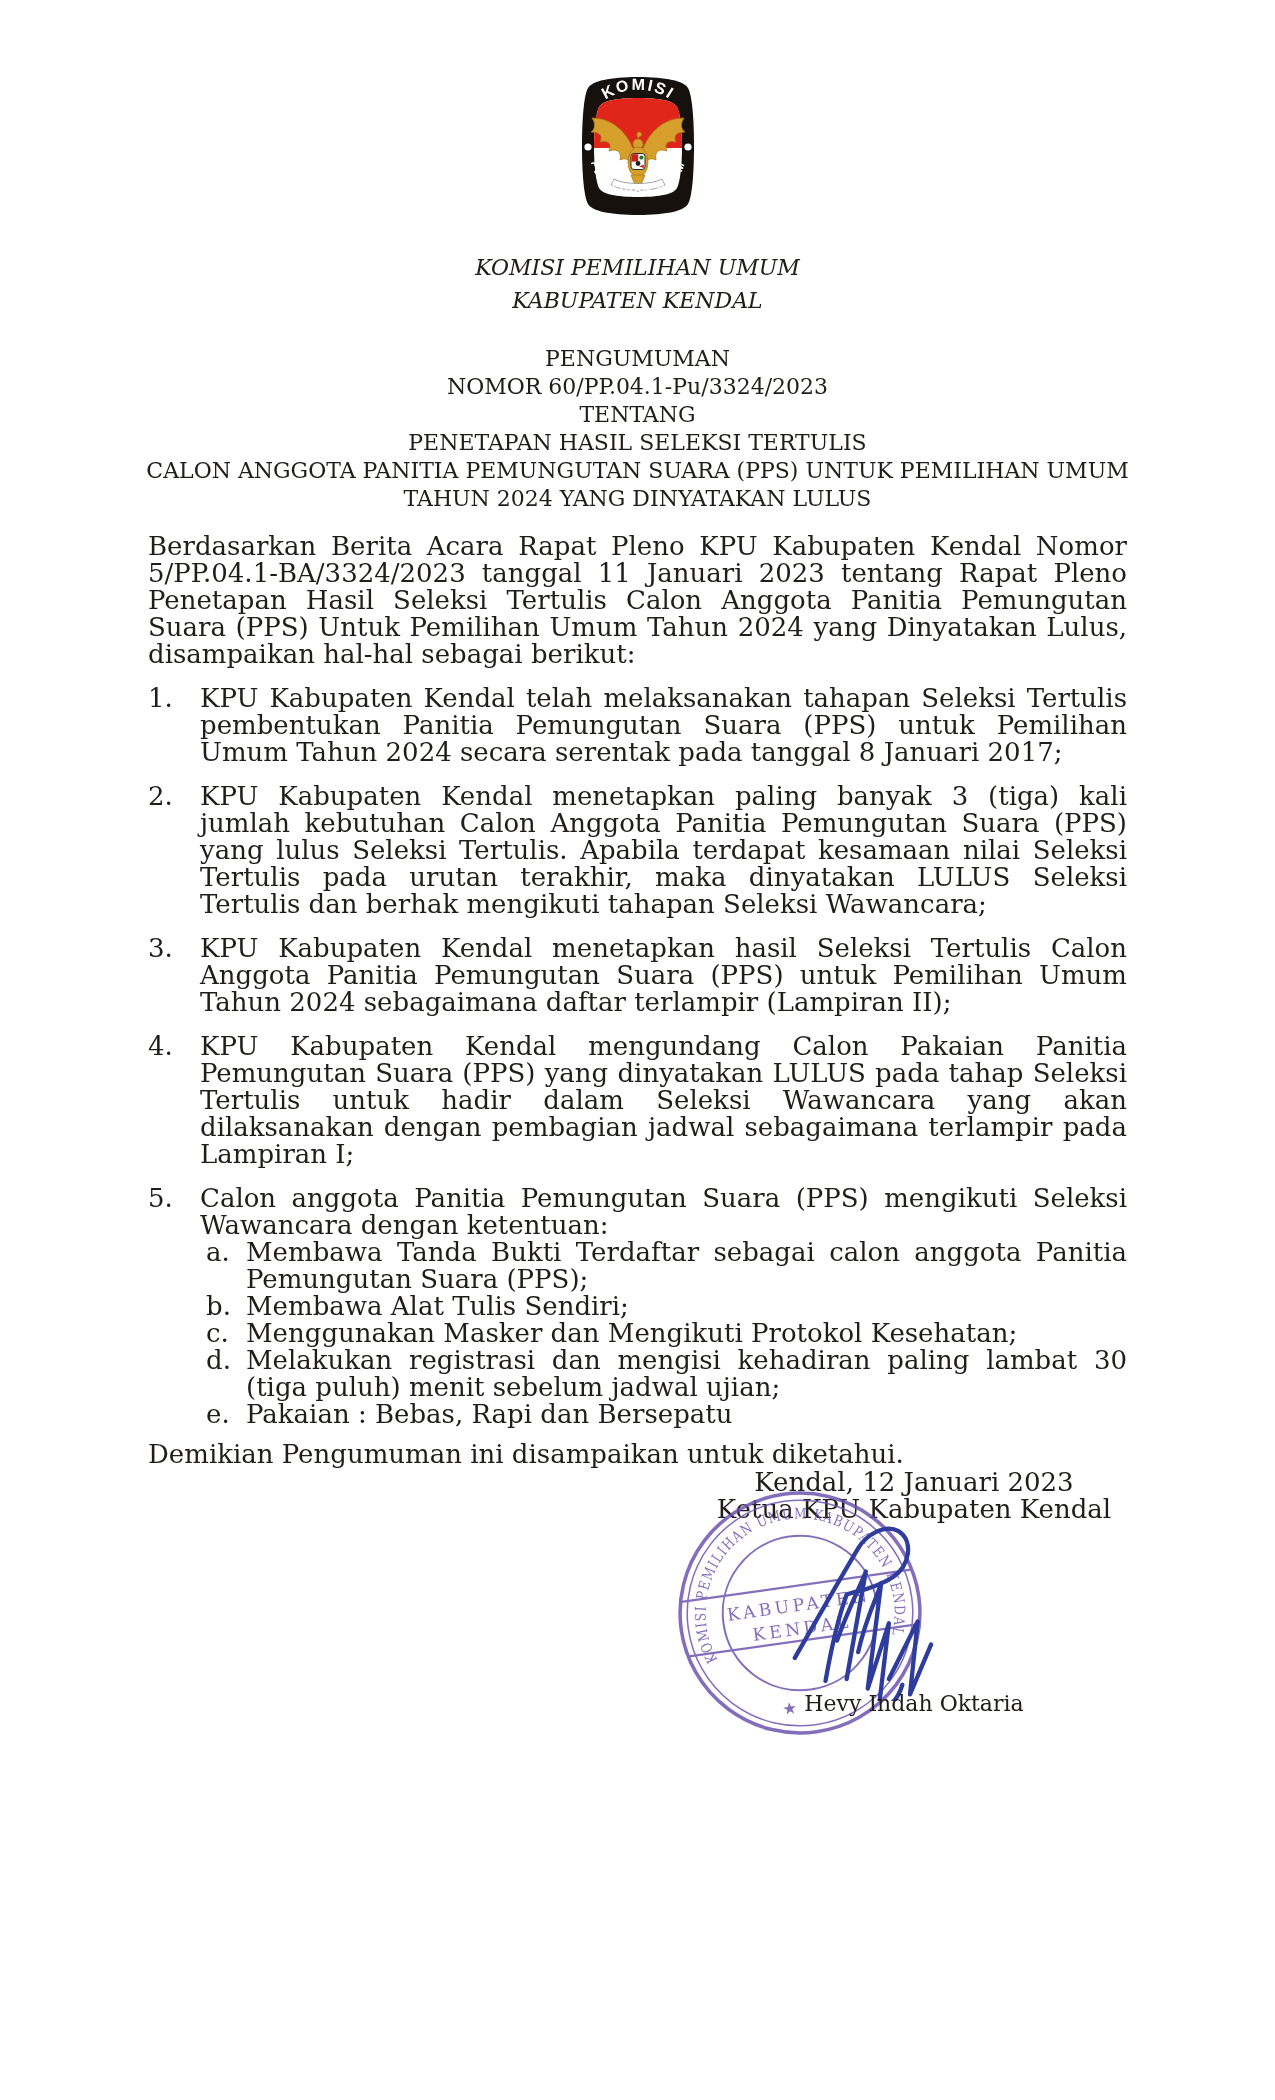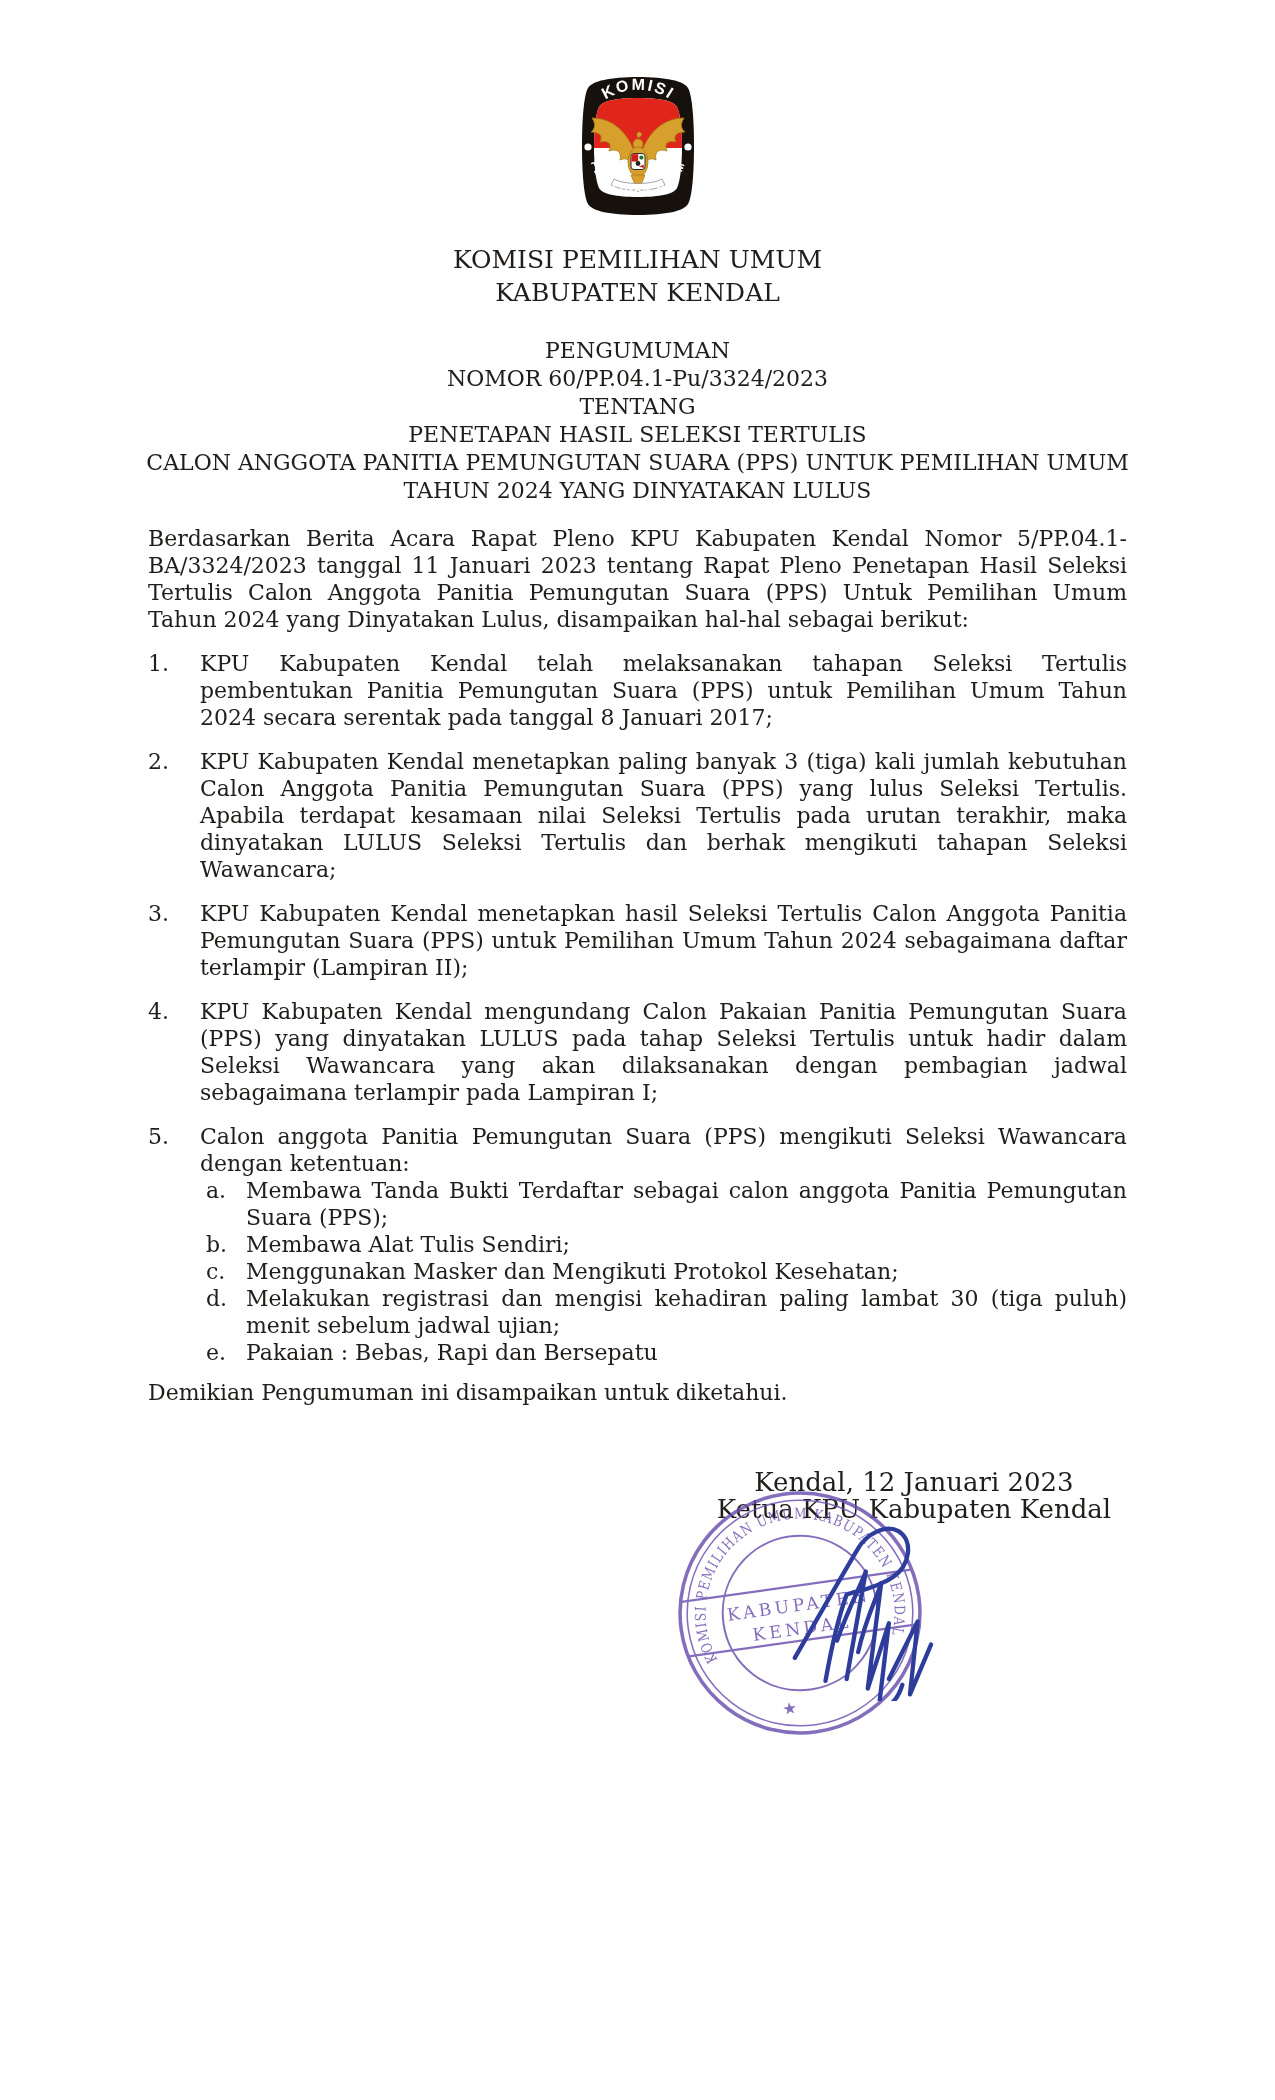"KOMISI PEMILIHAN UMUM" .header { font-size: 25px -> 22px; font-style: none -> italic; margin-top: 20px -> 28px }
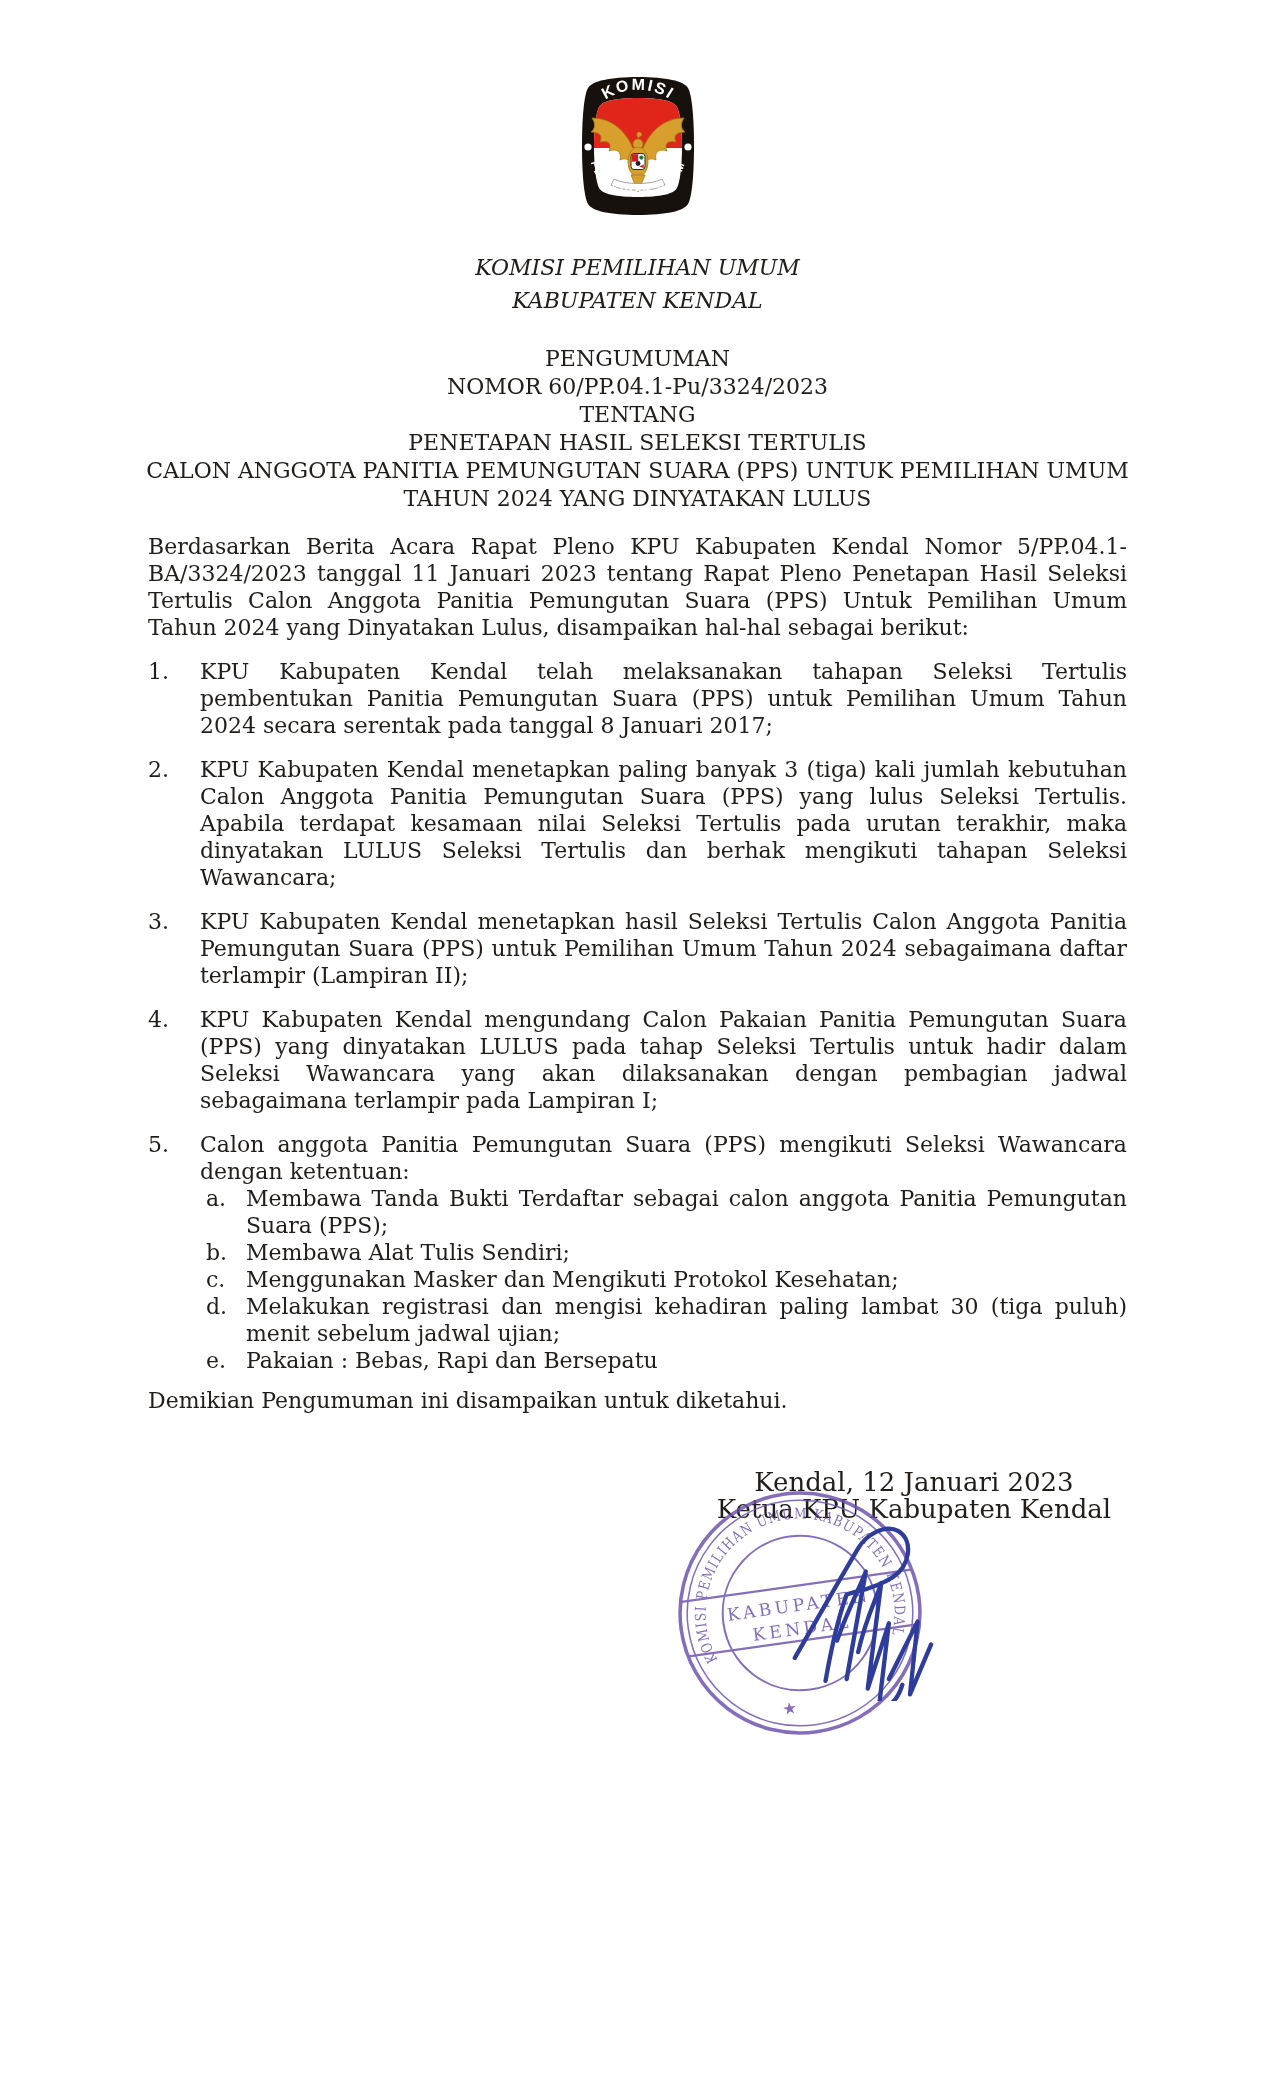"Berdasarkan Berita Acara Rapat Pleno" .content { font-size: 22px -> 26px }
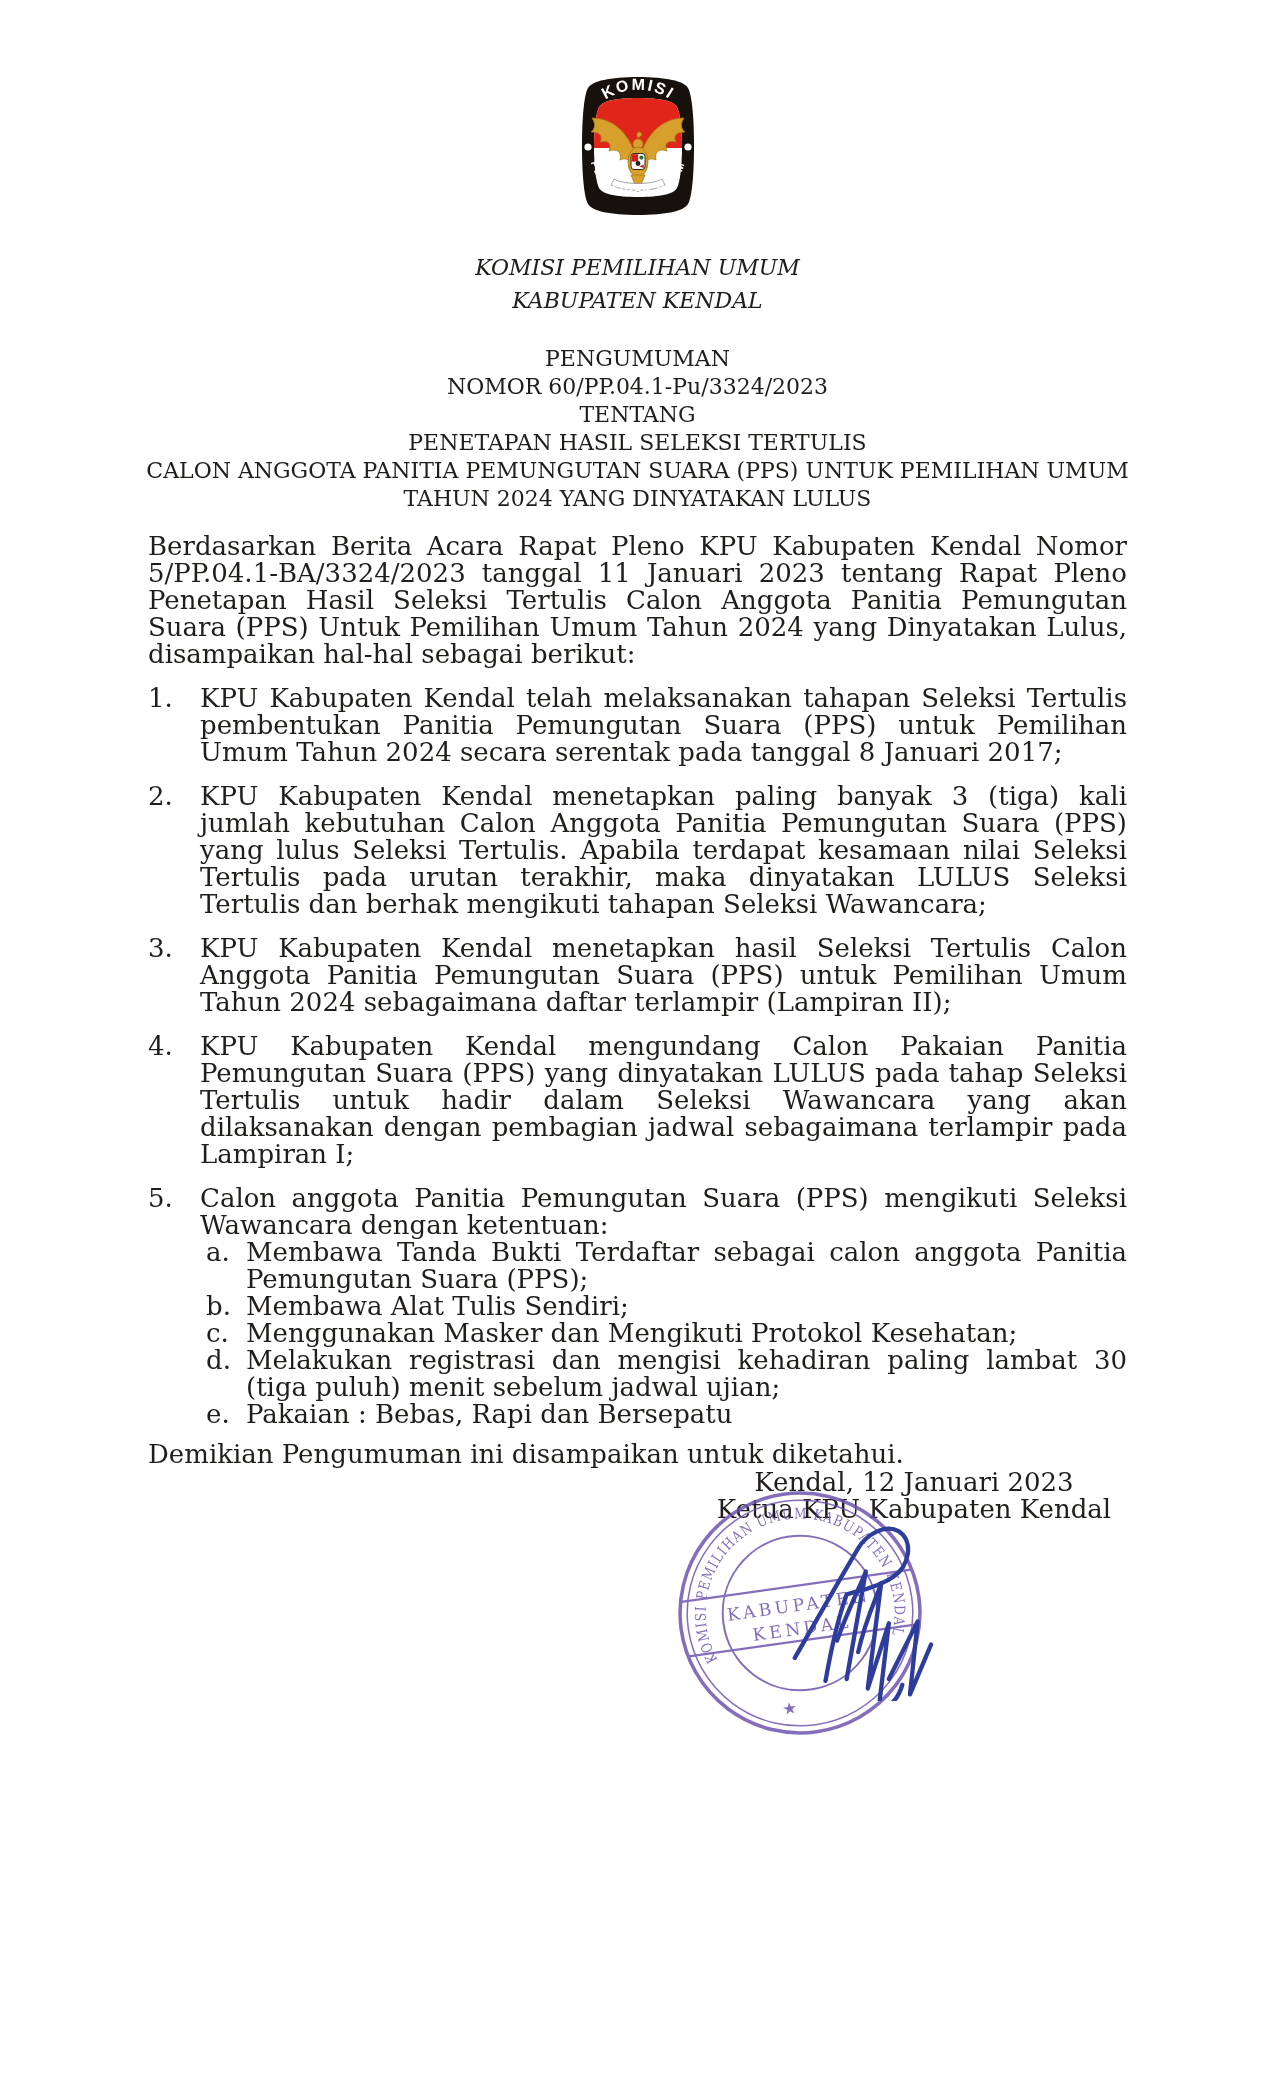"Hevy Indah Oktaria" div.name { html: none -> <div>Hevy Indah Oktaria</div> }
